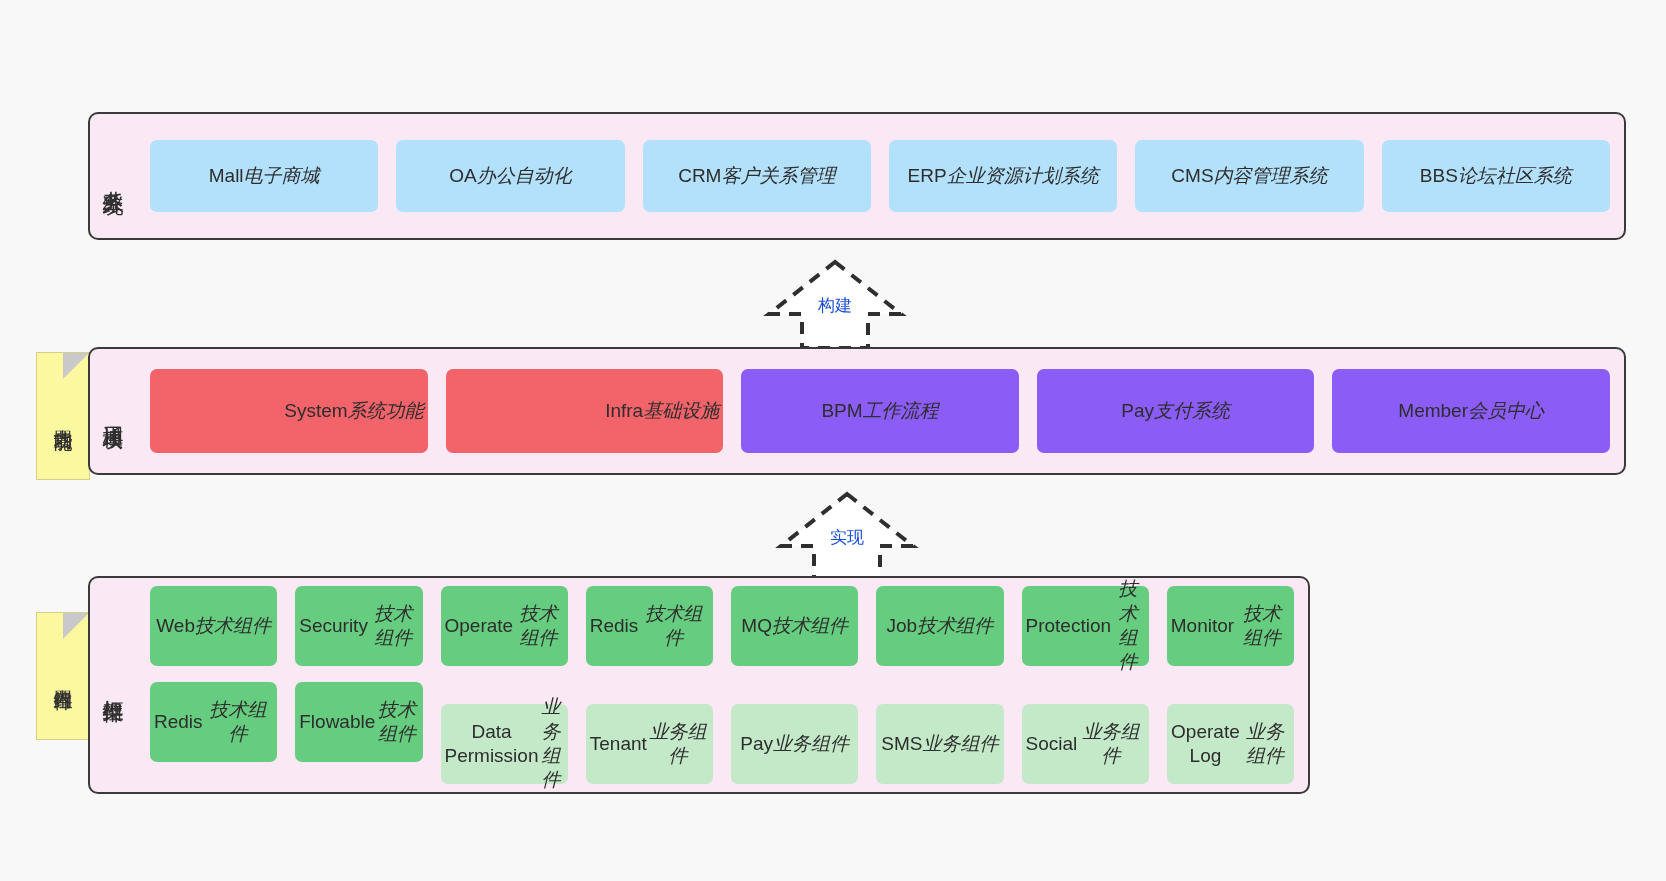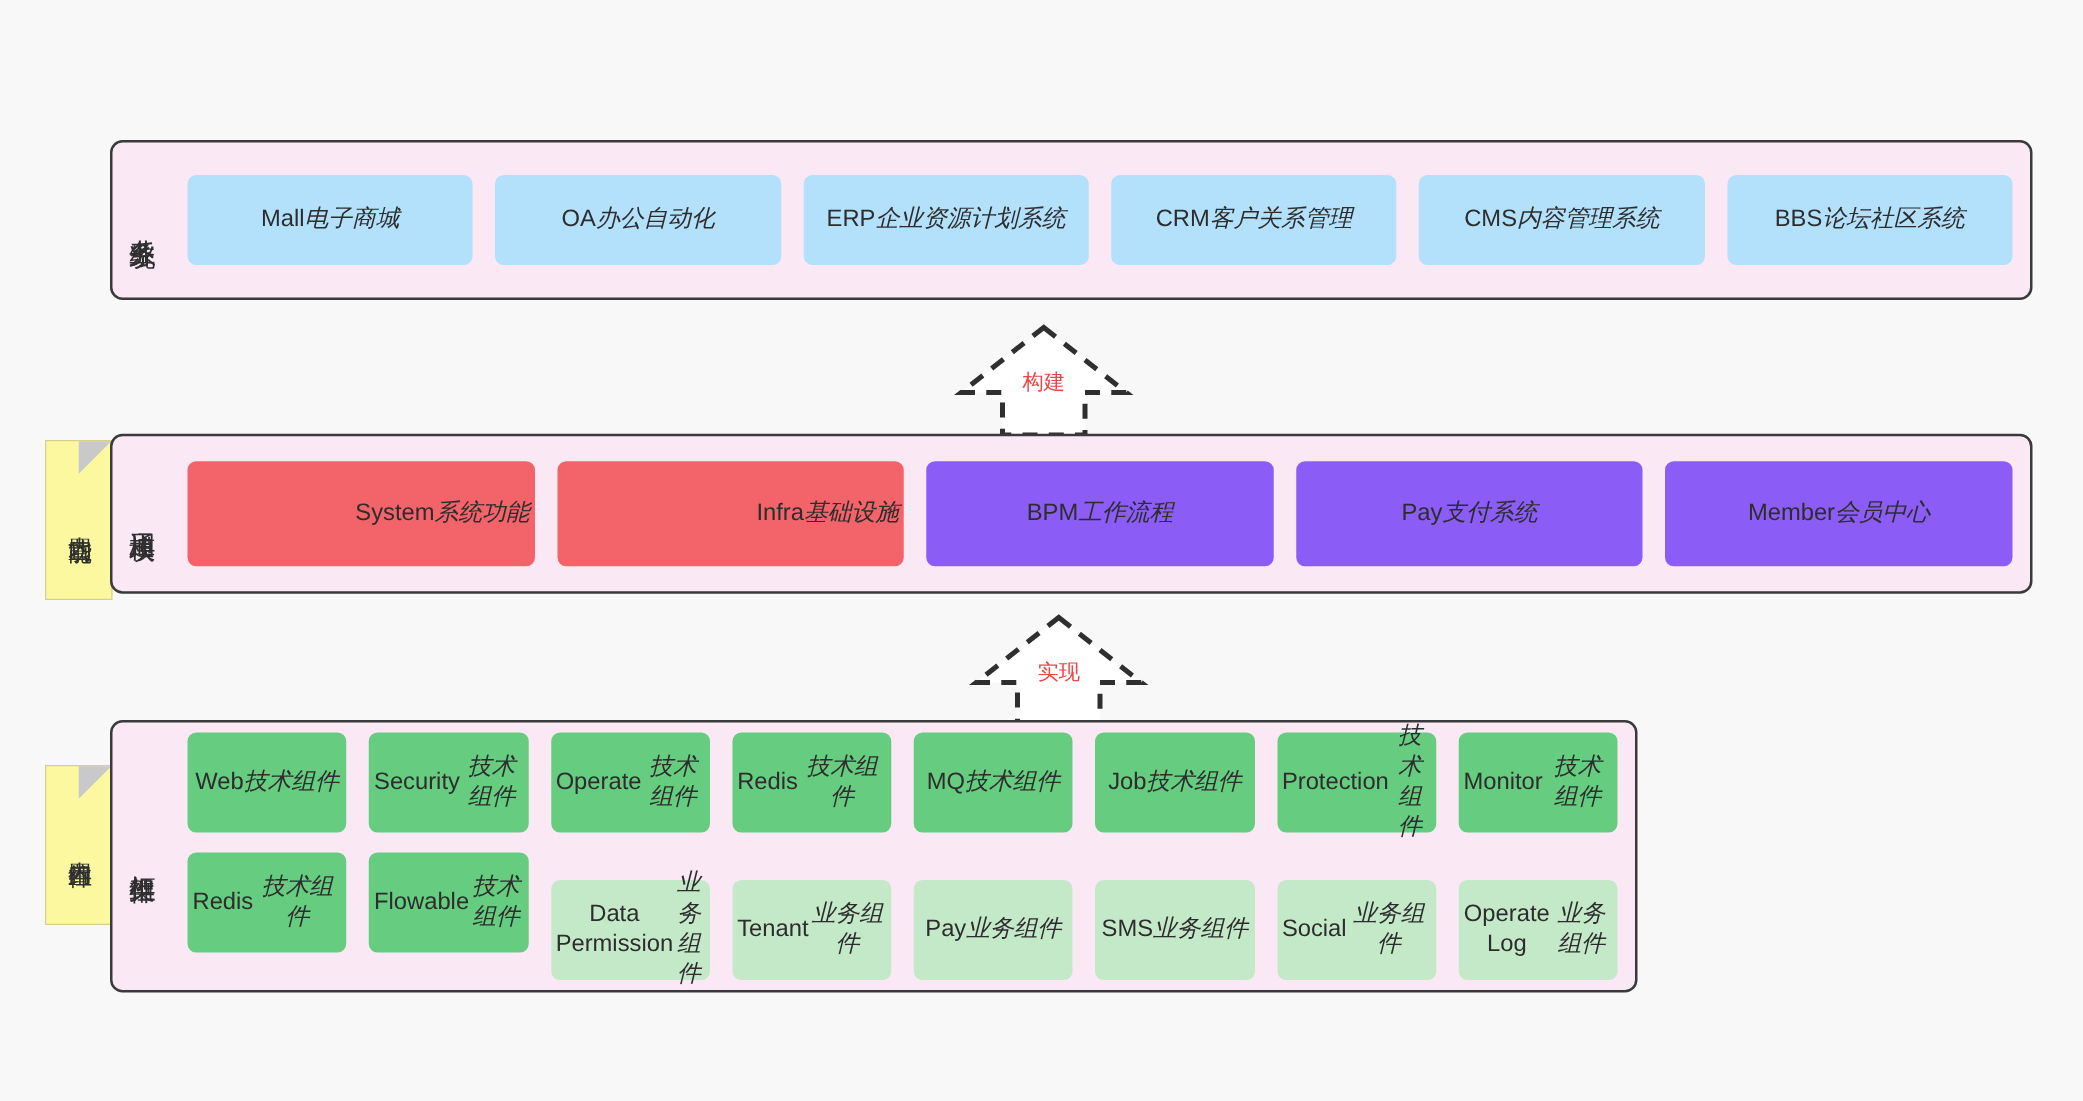"ERP" div.cell { order: before "CRM" -> after "CRM" }
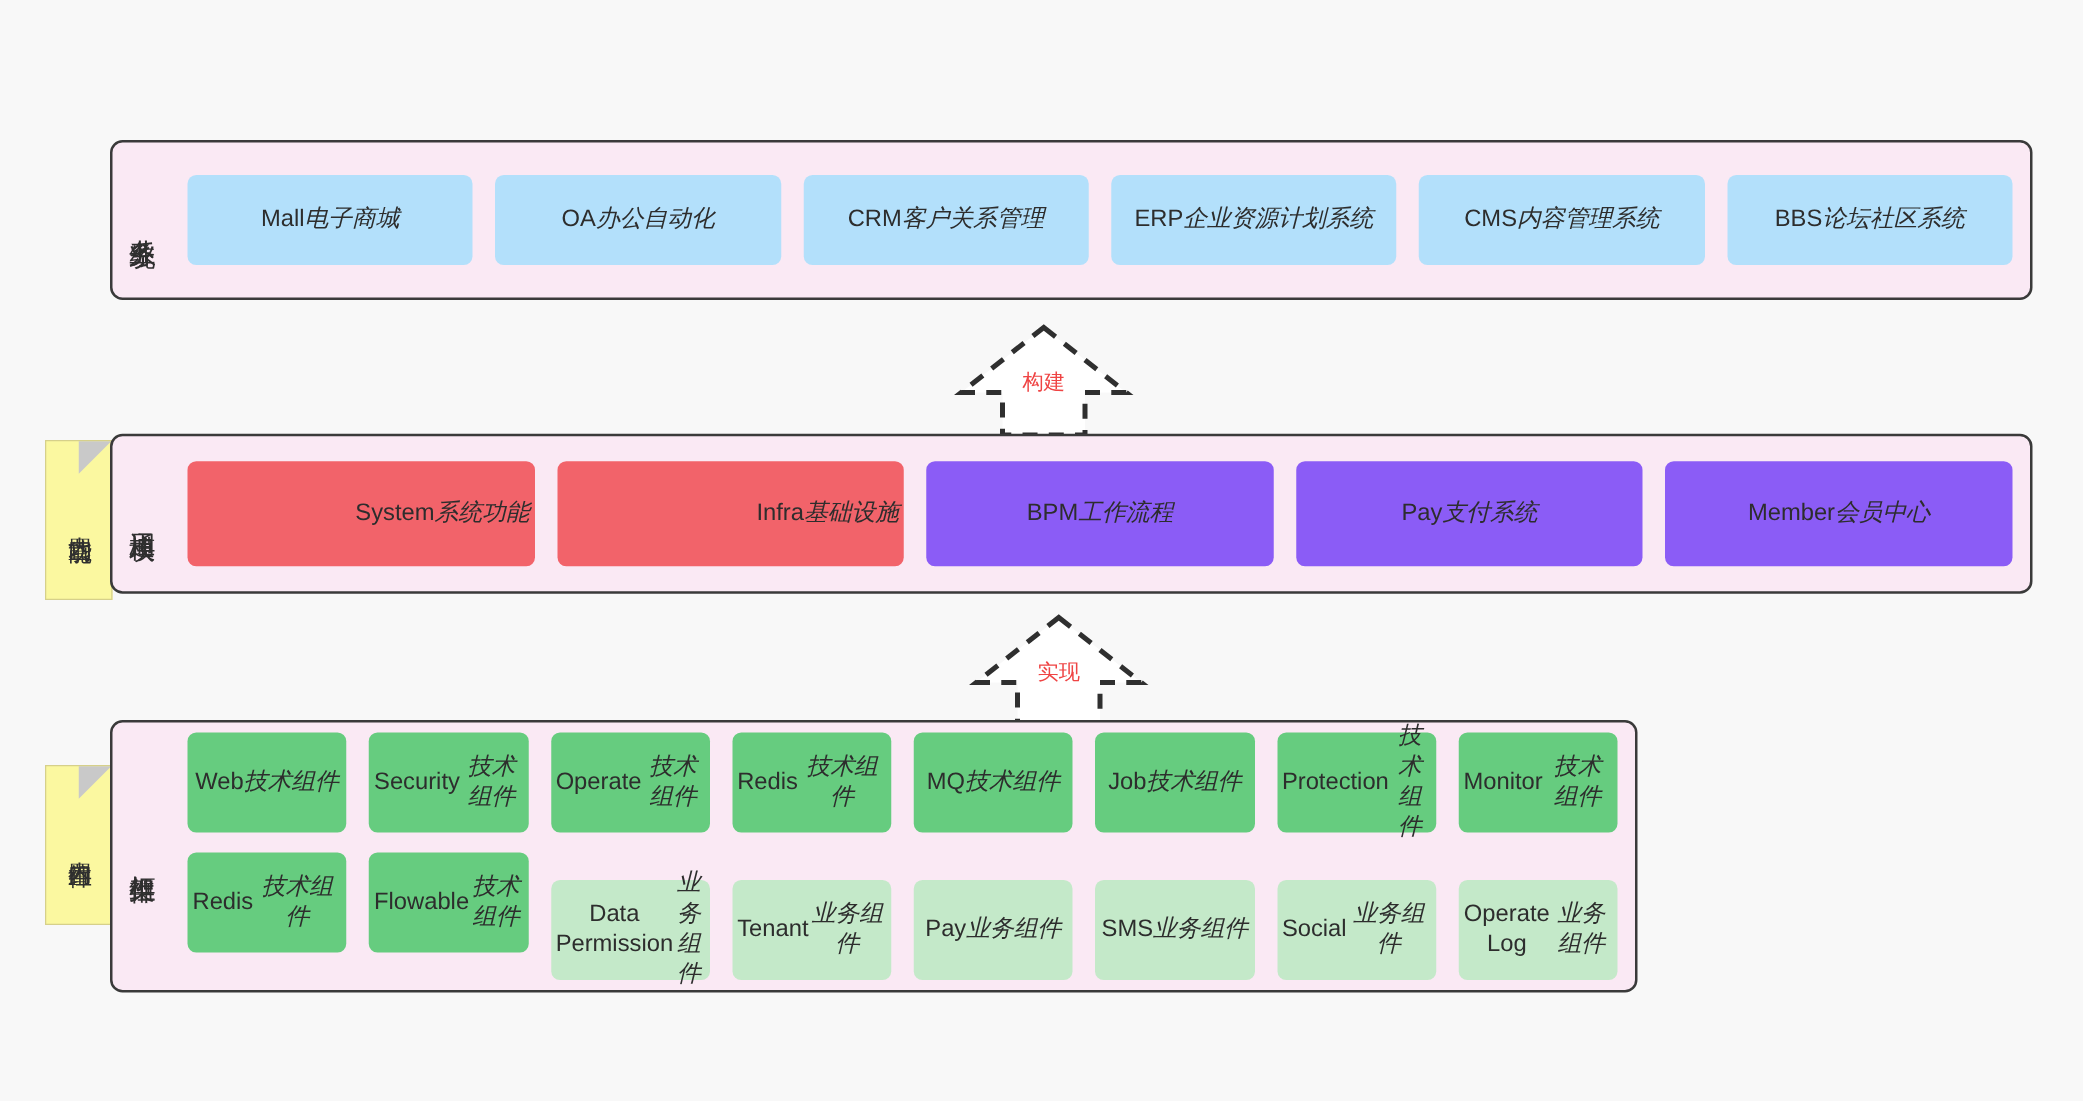"构建" .arrow-label { color: #ef4444 -> #1d4ed8 }
